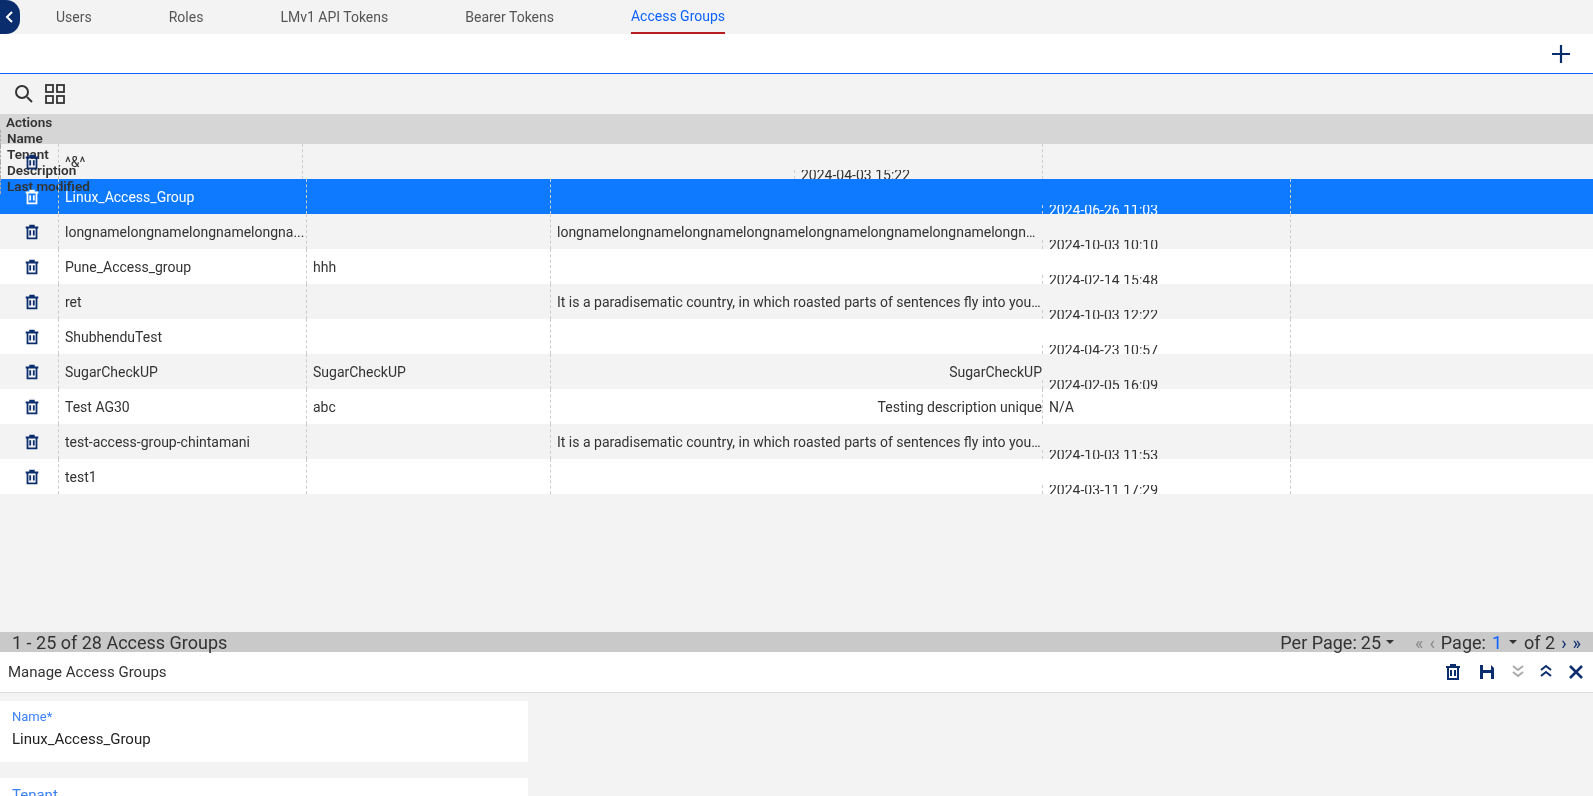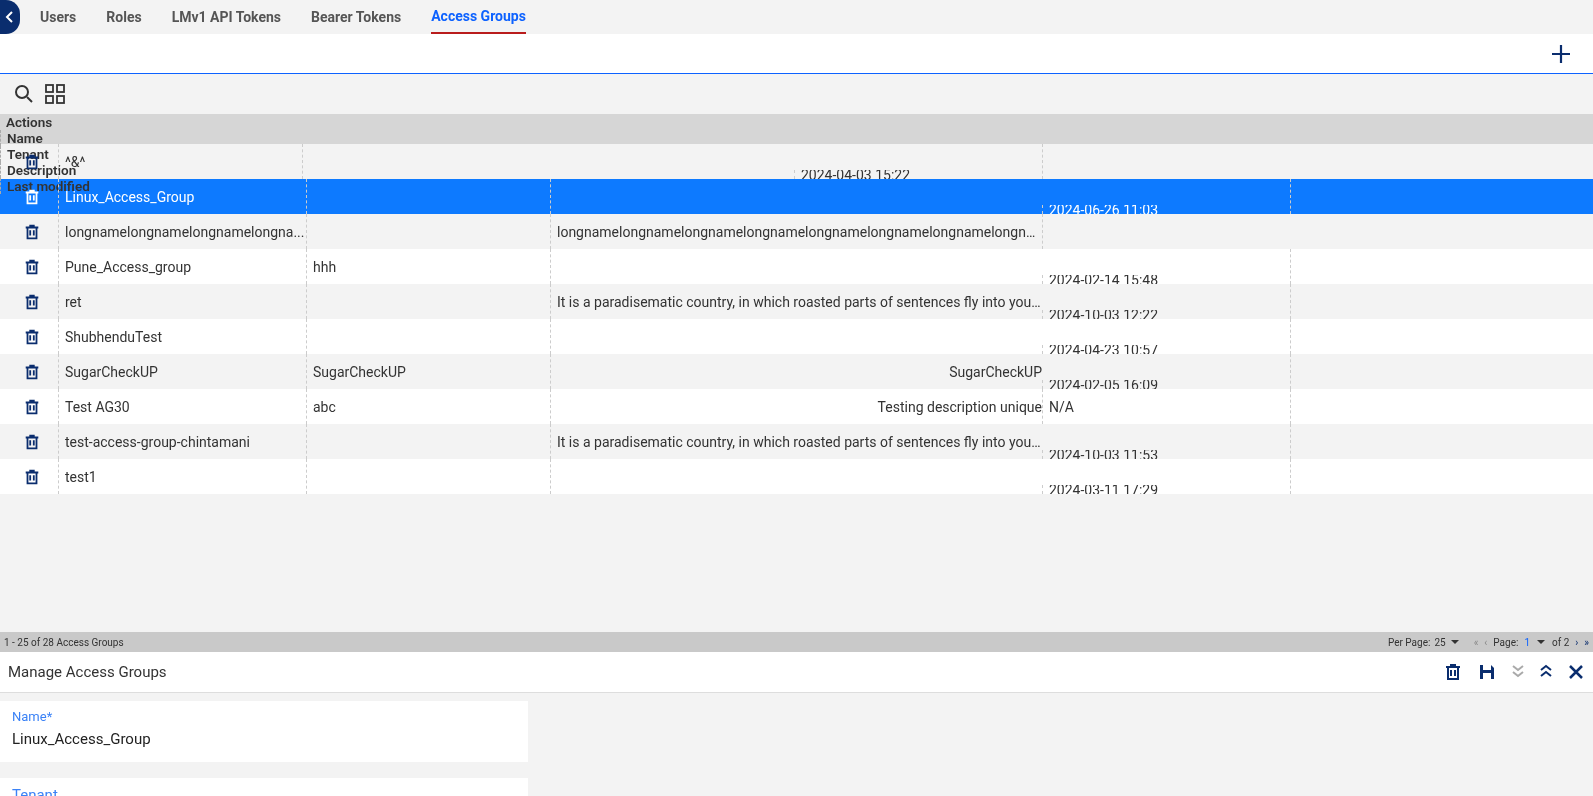"Users" .tabs { font-weight: bold -> none; gap: 30px -> 77px; margin-left: 20px -> 36px }
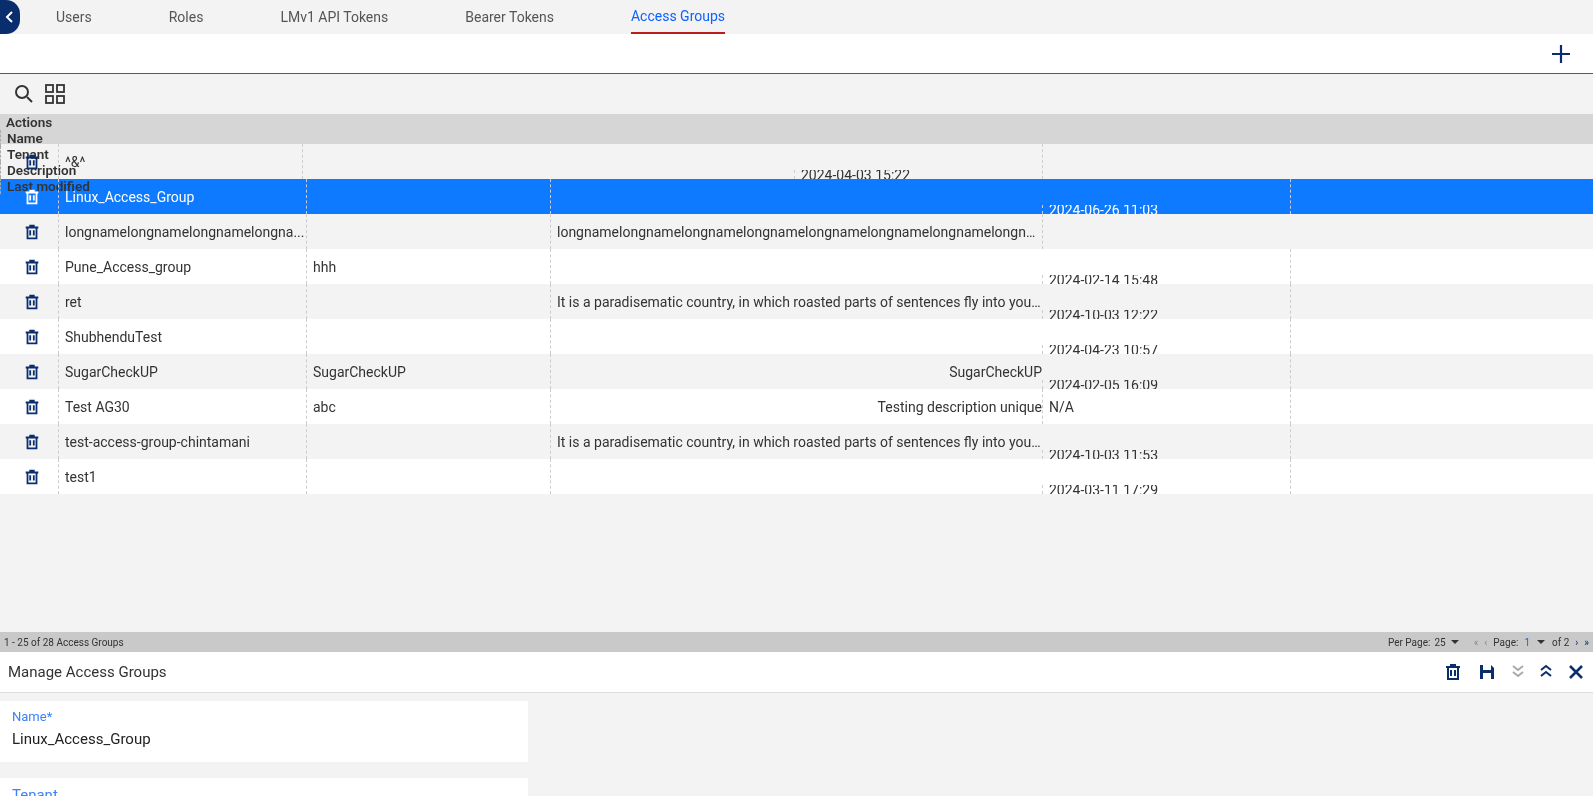"2024-10-03 10:10" div.cell { html: none -> <div> <span>2024-10-03 10:10</span> </div> }
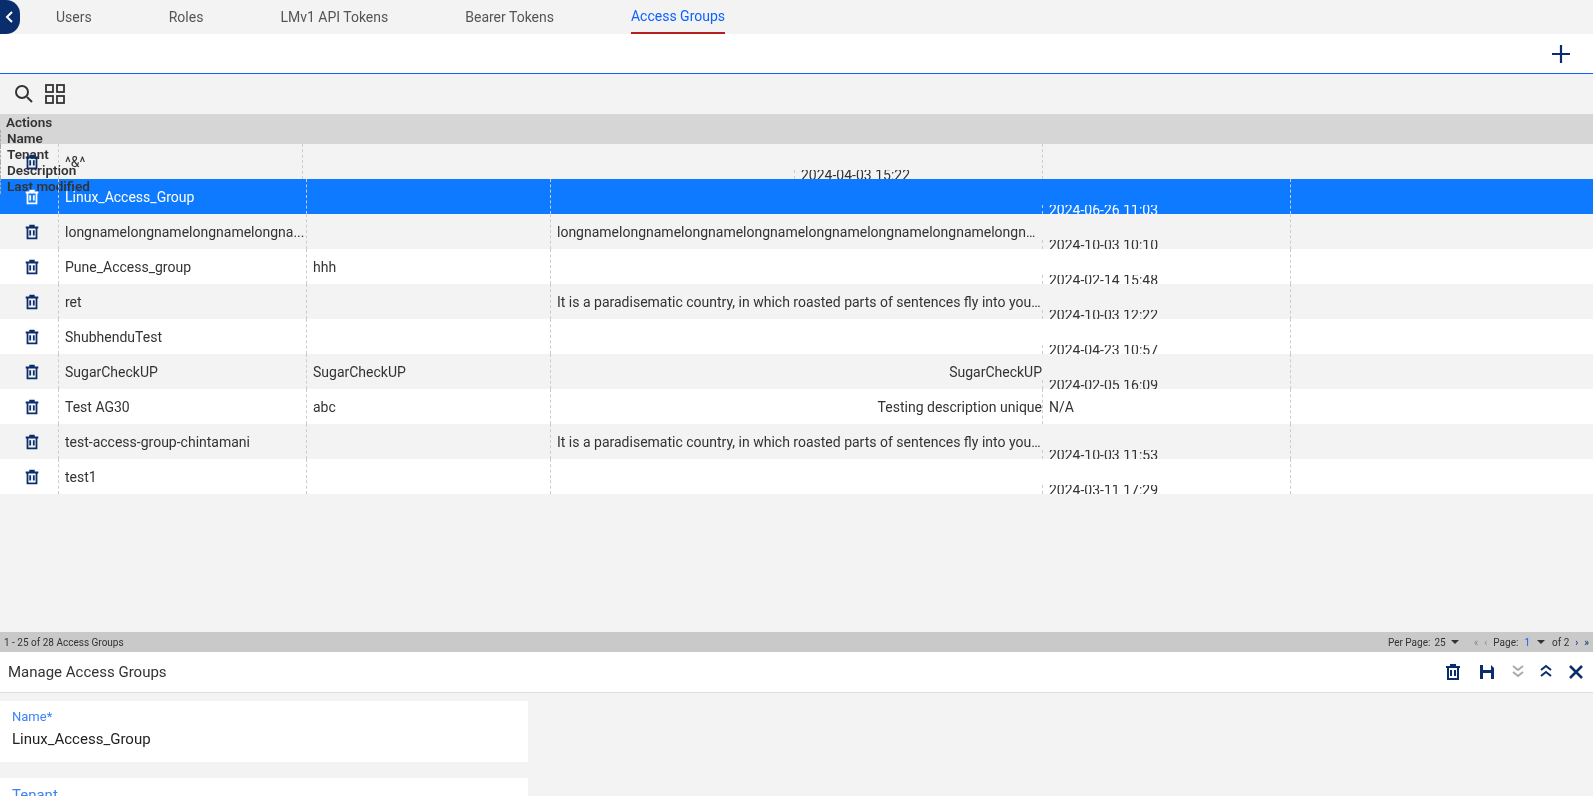"1 - 25 of 28" .status-bar { font-size: 10px -> 18px; padding: 0 4px -> 0 12px }
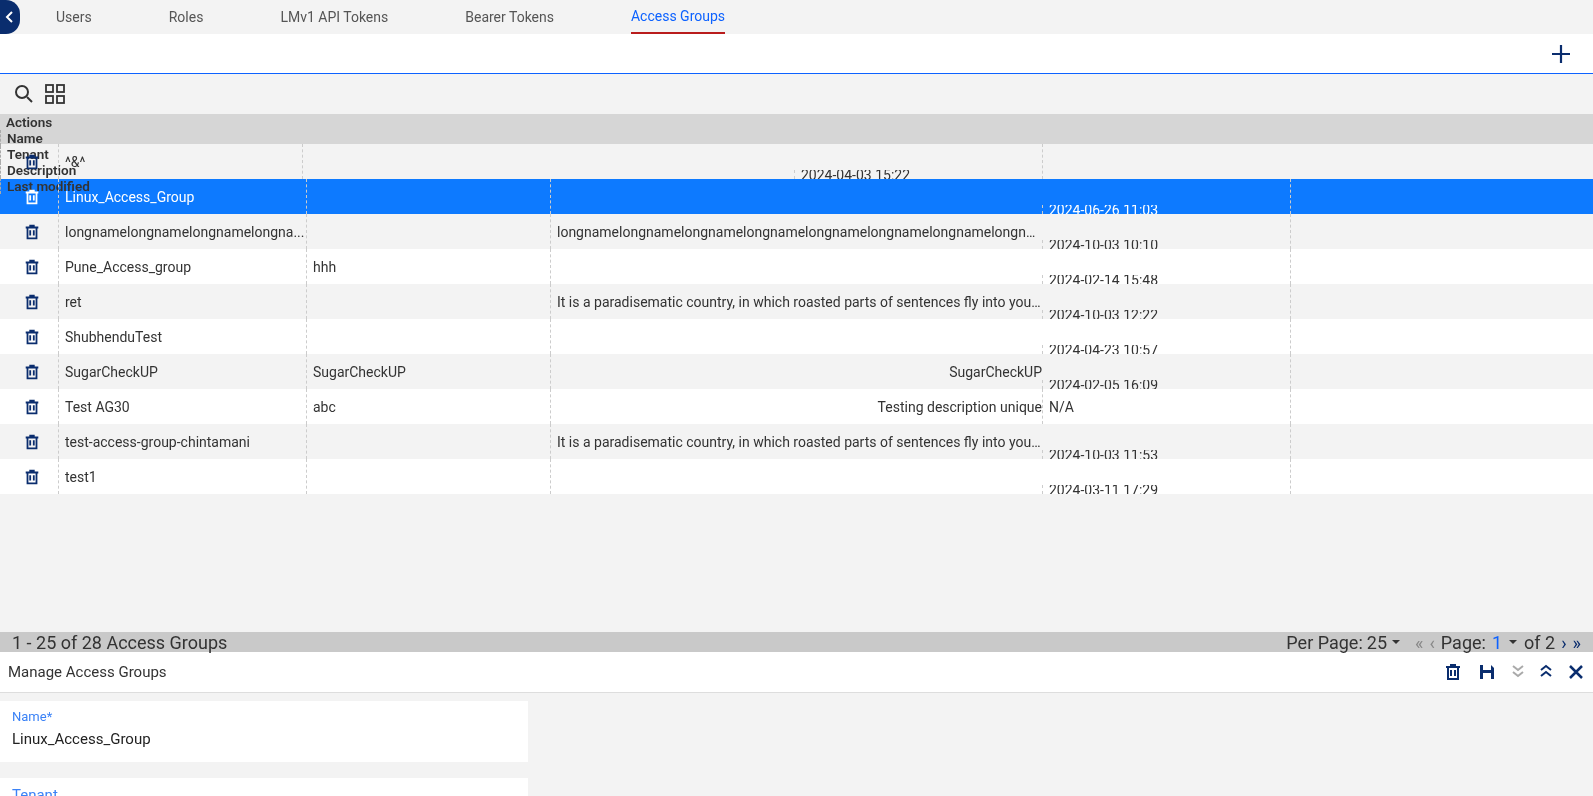"Per Page:" .status-right { gap: none -> 6px }
